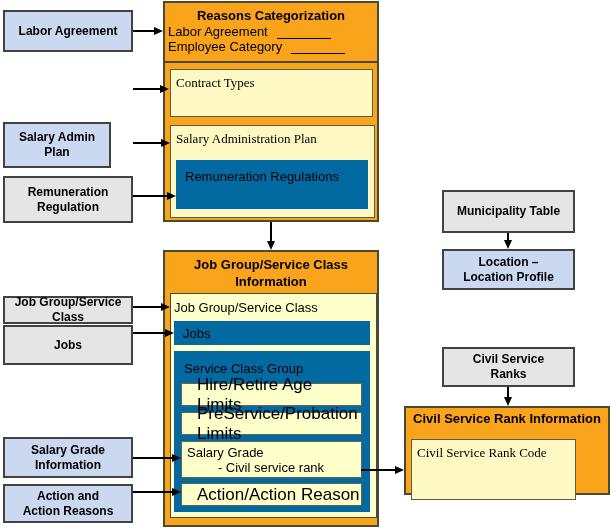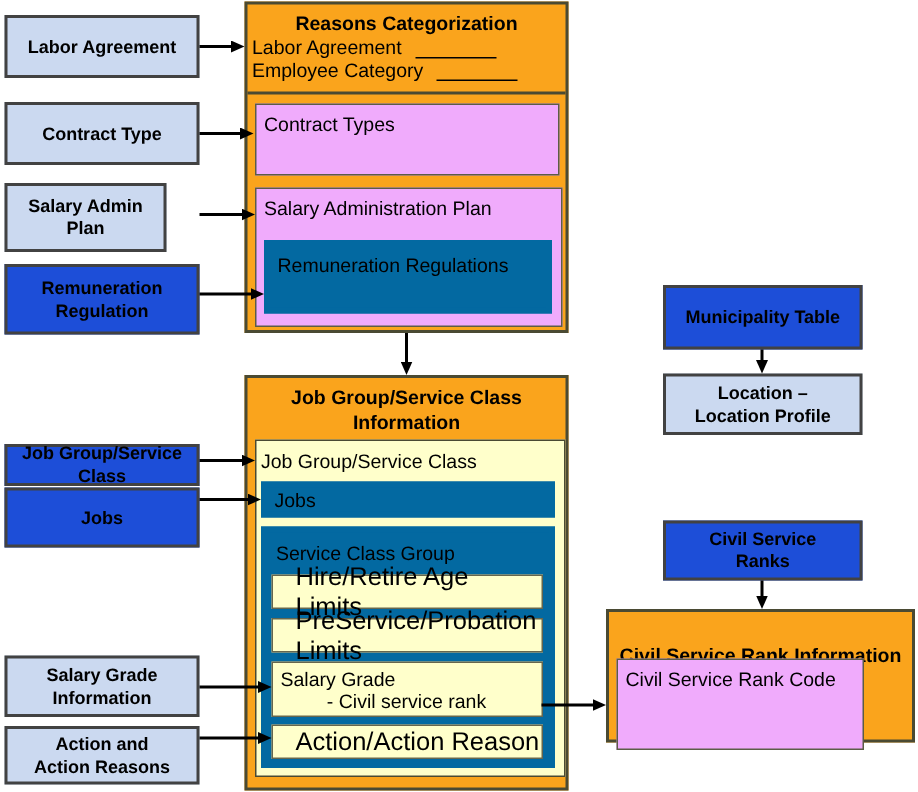"Contract Type" div.abs { html: <div>Contract Type</div> -> none }
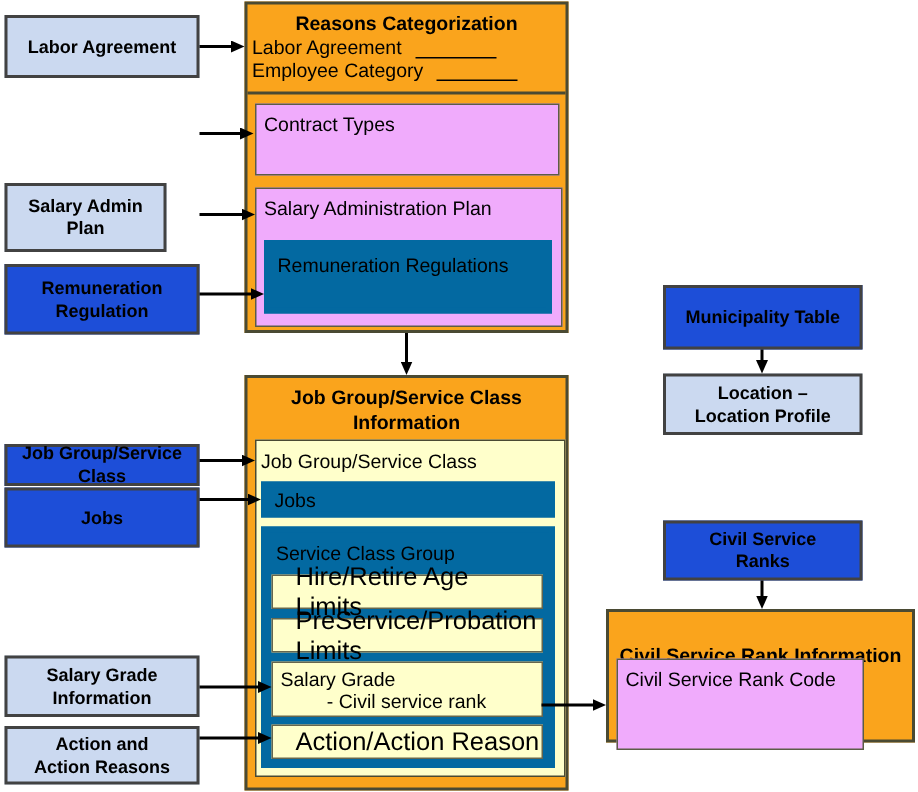"Contract Types" .ybox { background: #f0abfc -> #fef9c3; font-family: none -> Liberation Serif, serif }
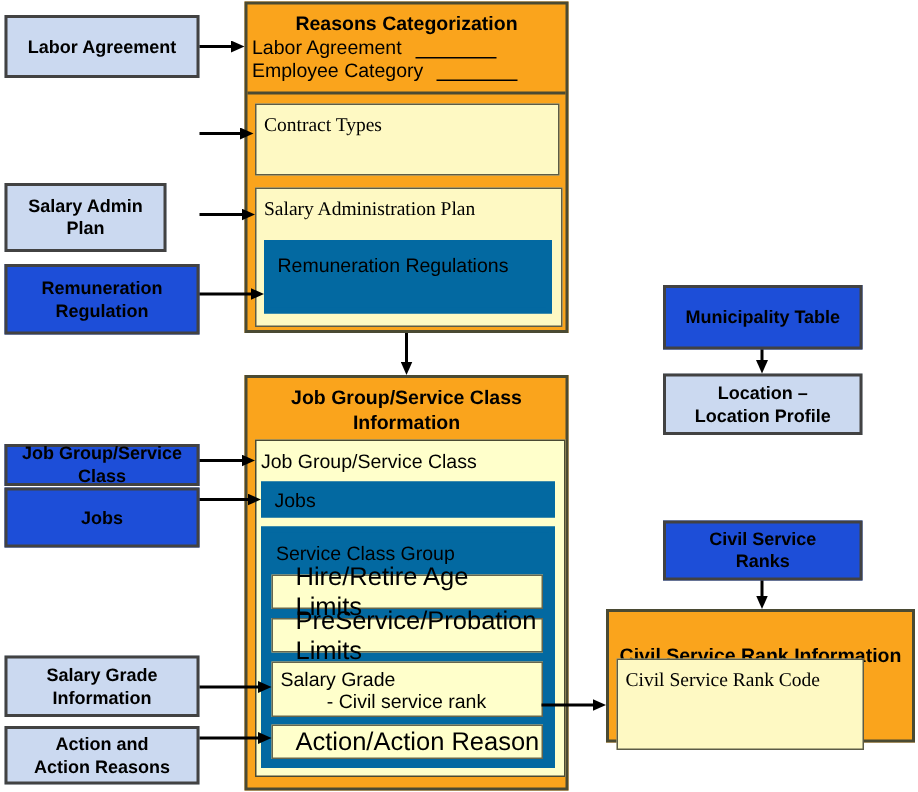"Remuneration" .blue-dark { background: #1d4ed8 -> #e5e5e5 }
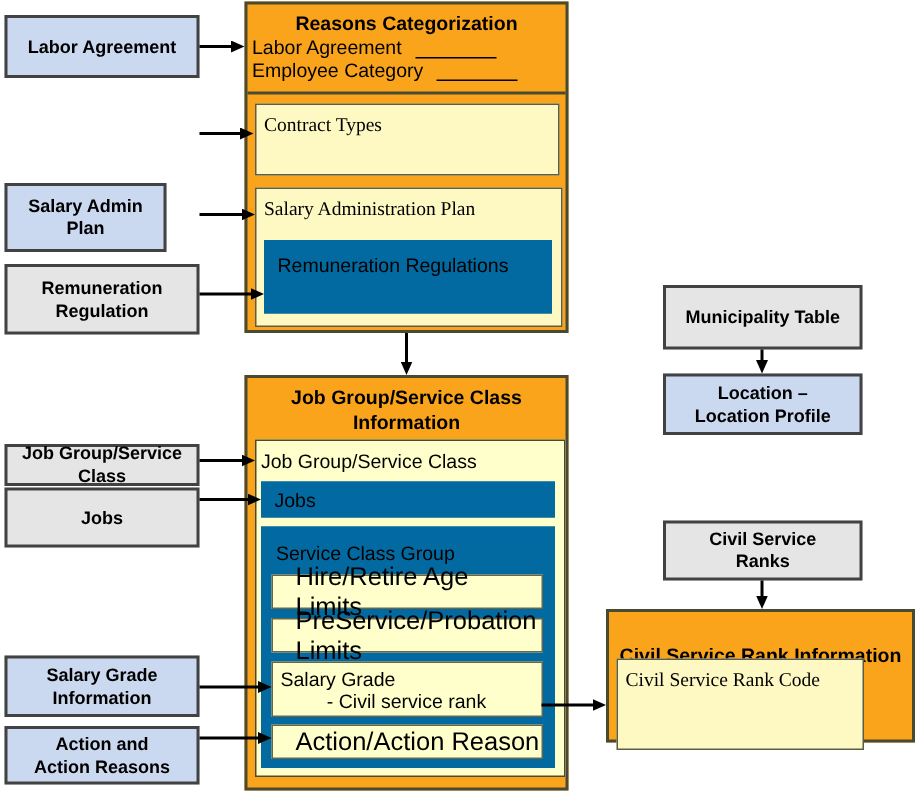"Civil Service Rank Information" div.panel-title { padding-top: 20px -> 2px }
